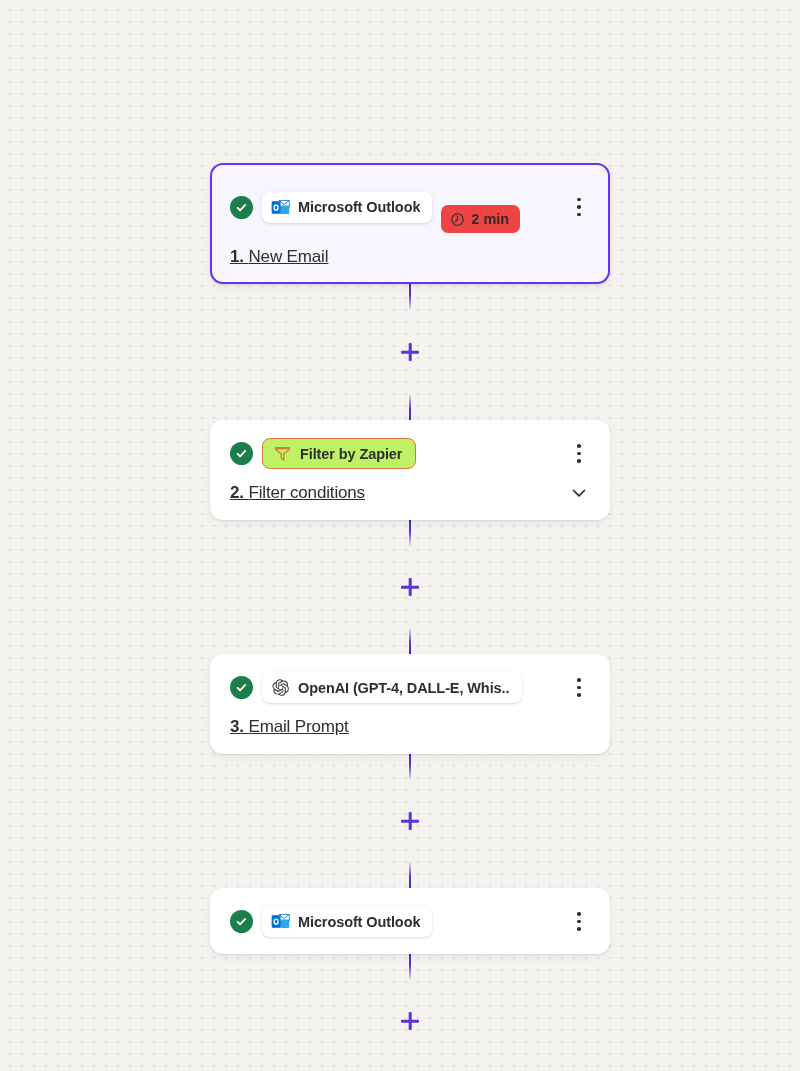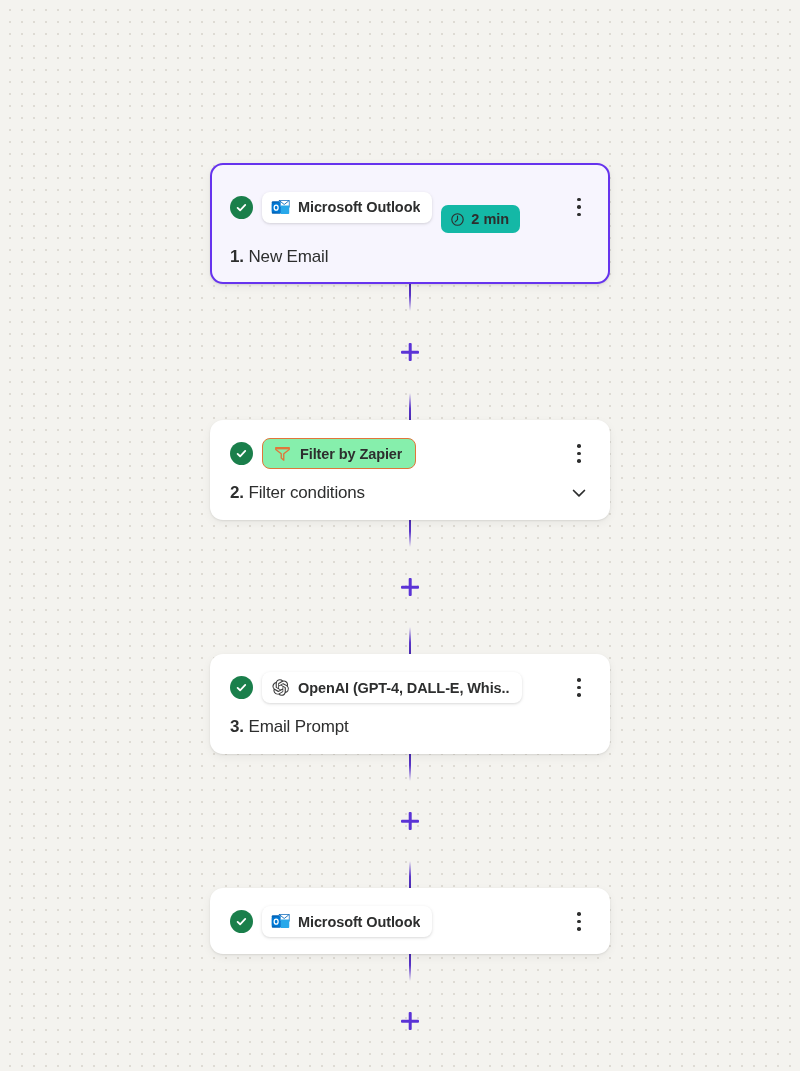"2 min" .duration-badge { background: #14b8a6 -> #ef4444 }
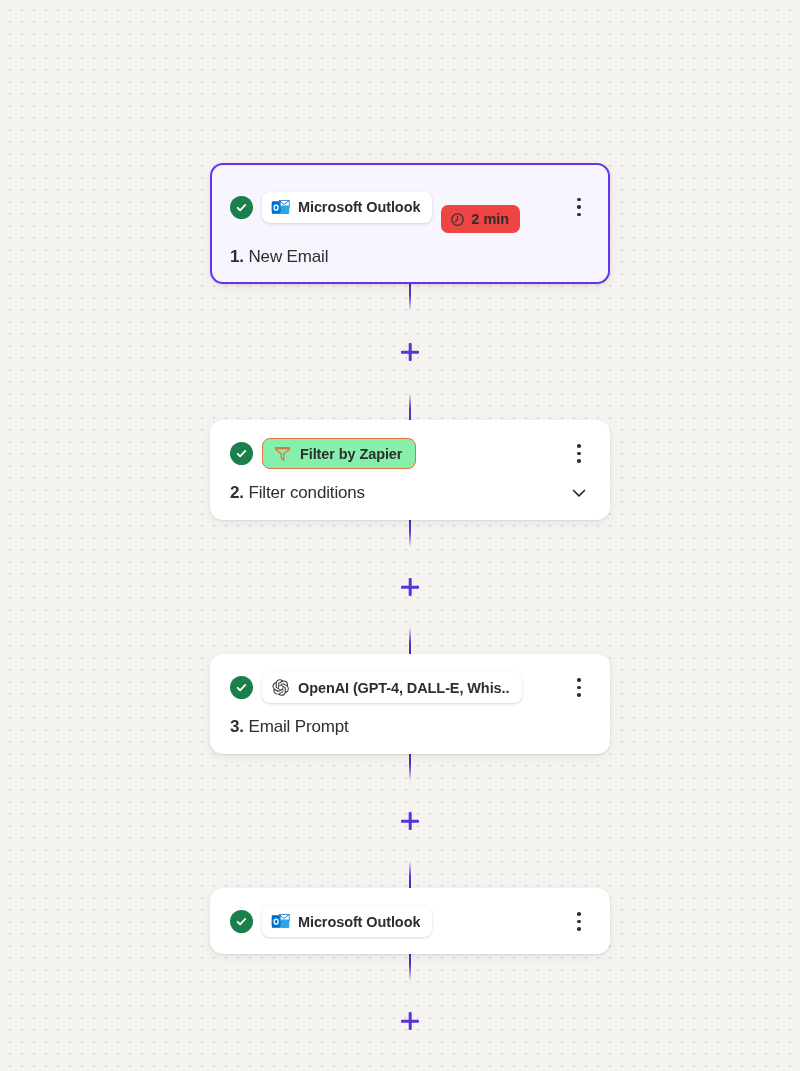"1. New Email" .card-title { text-decoration: none -> underline }
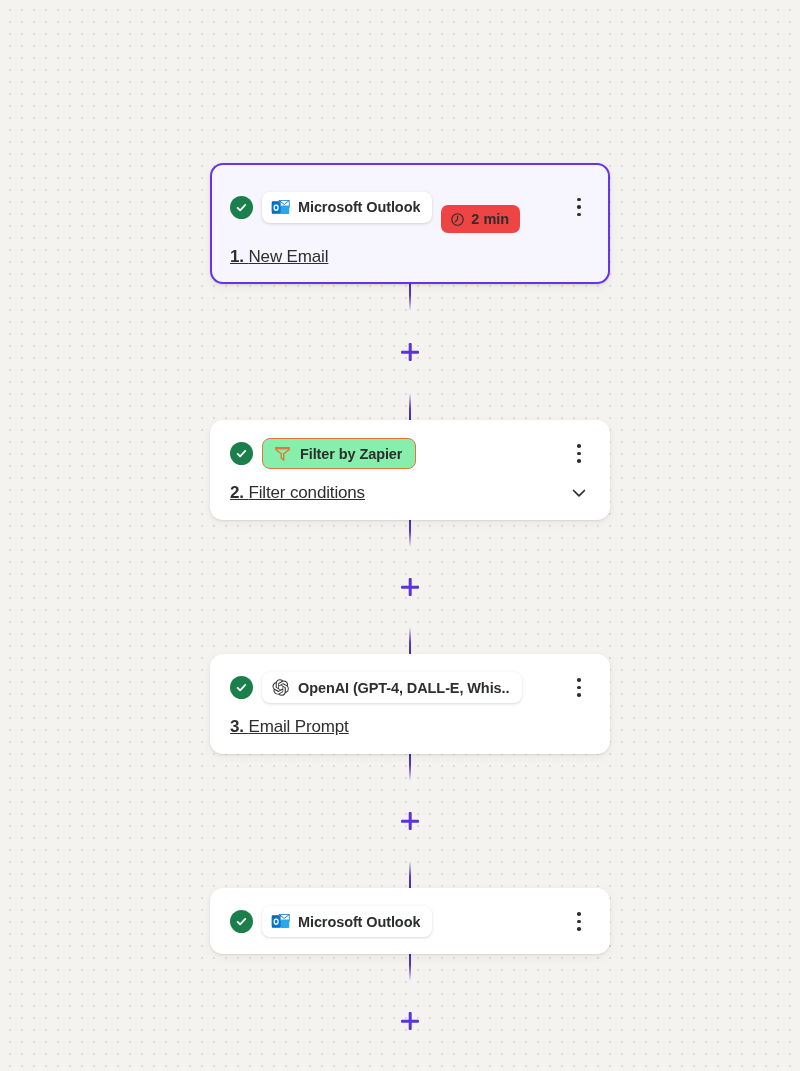"Filter by Zapier" .app-chip.filter-chip { background: #86efac -> #bef264 }
